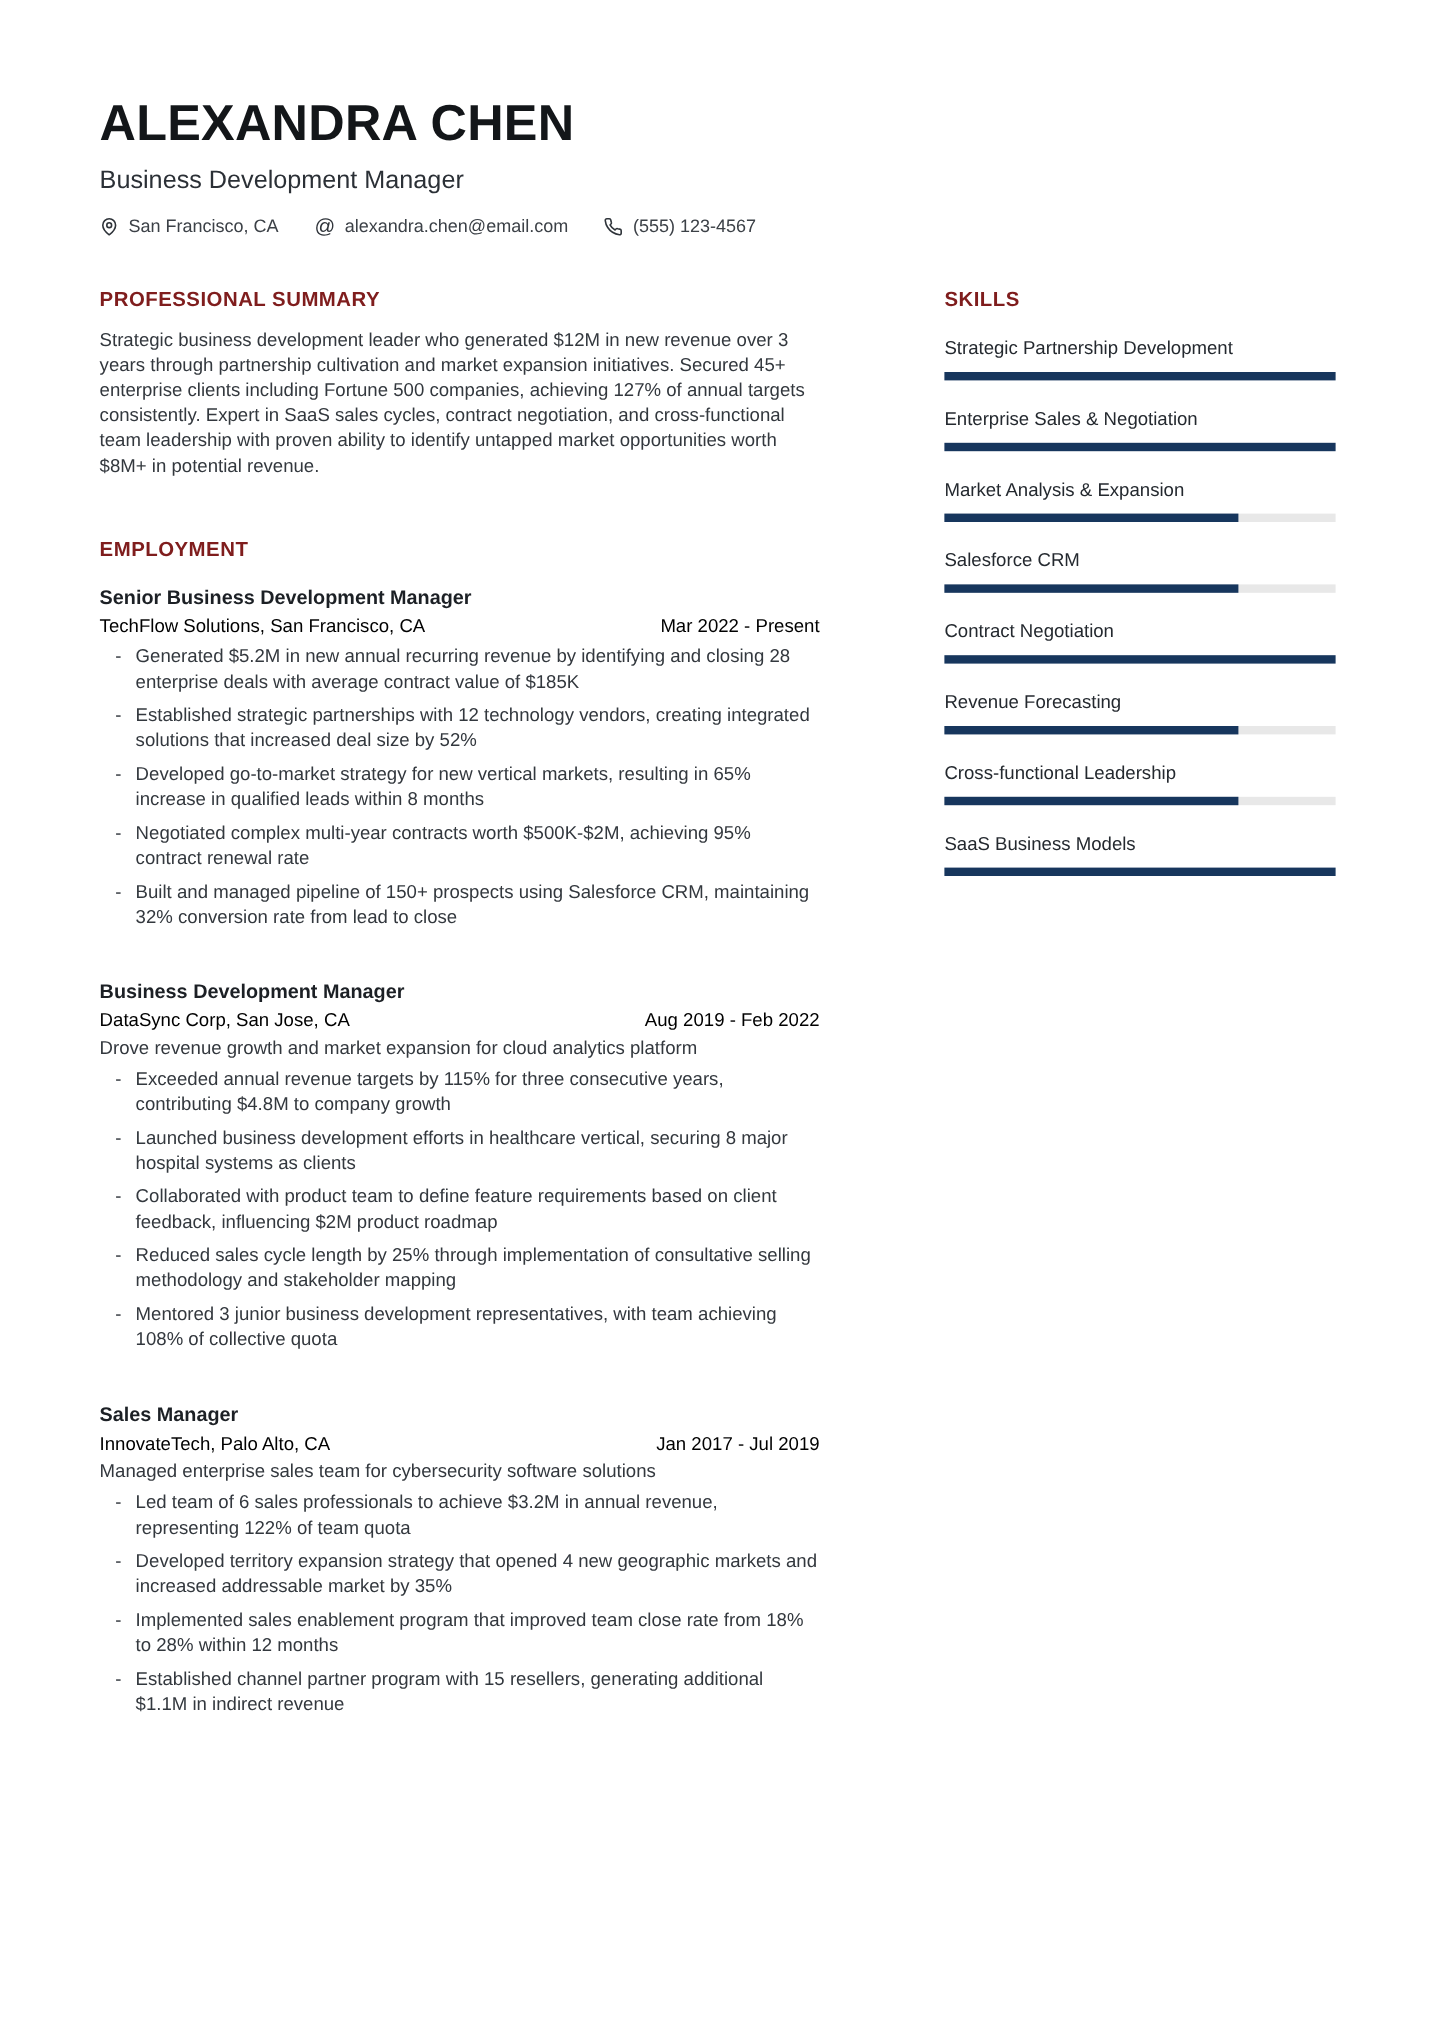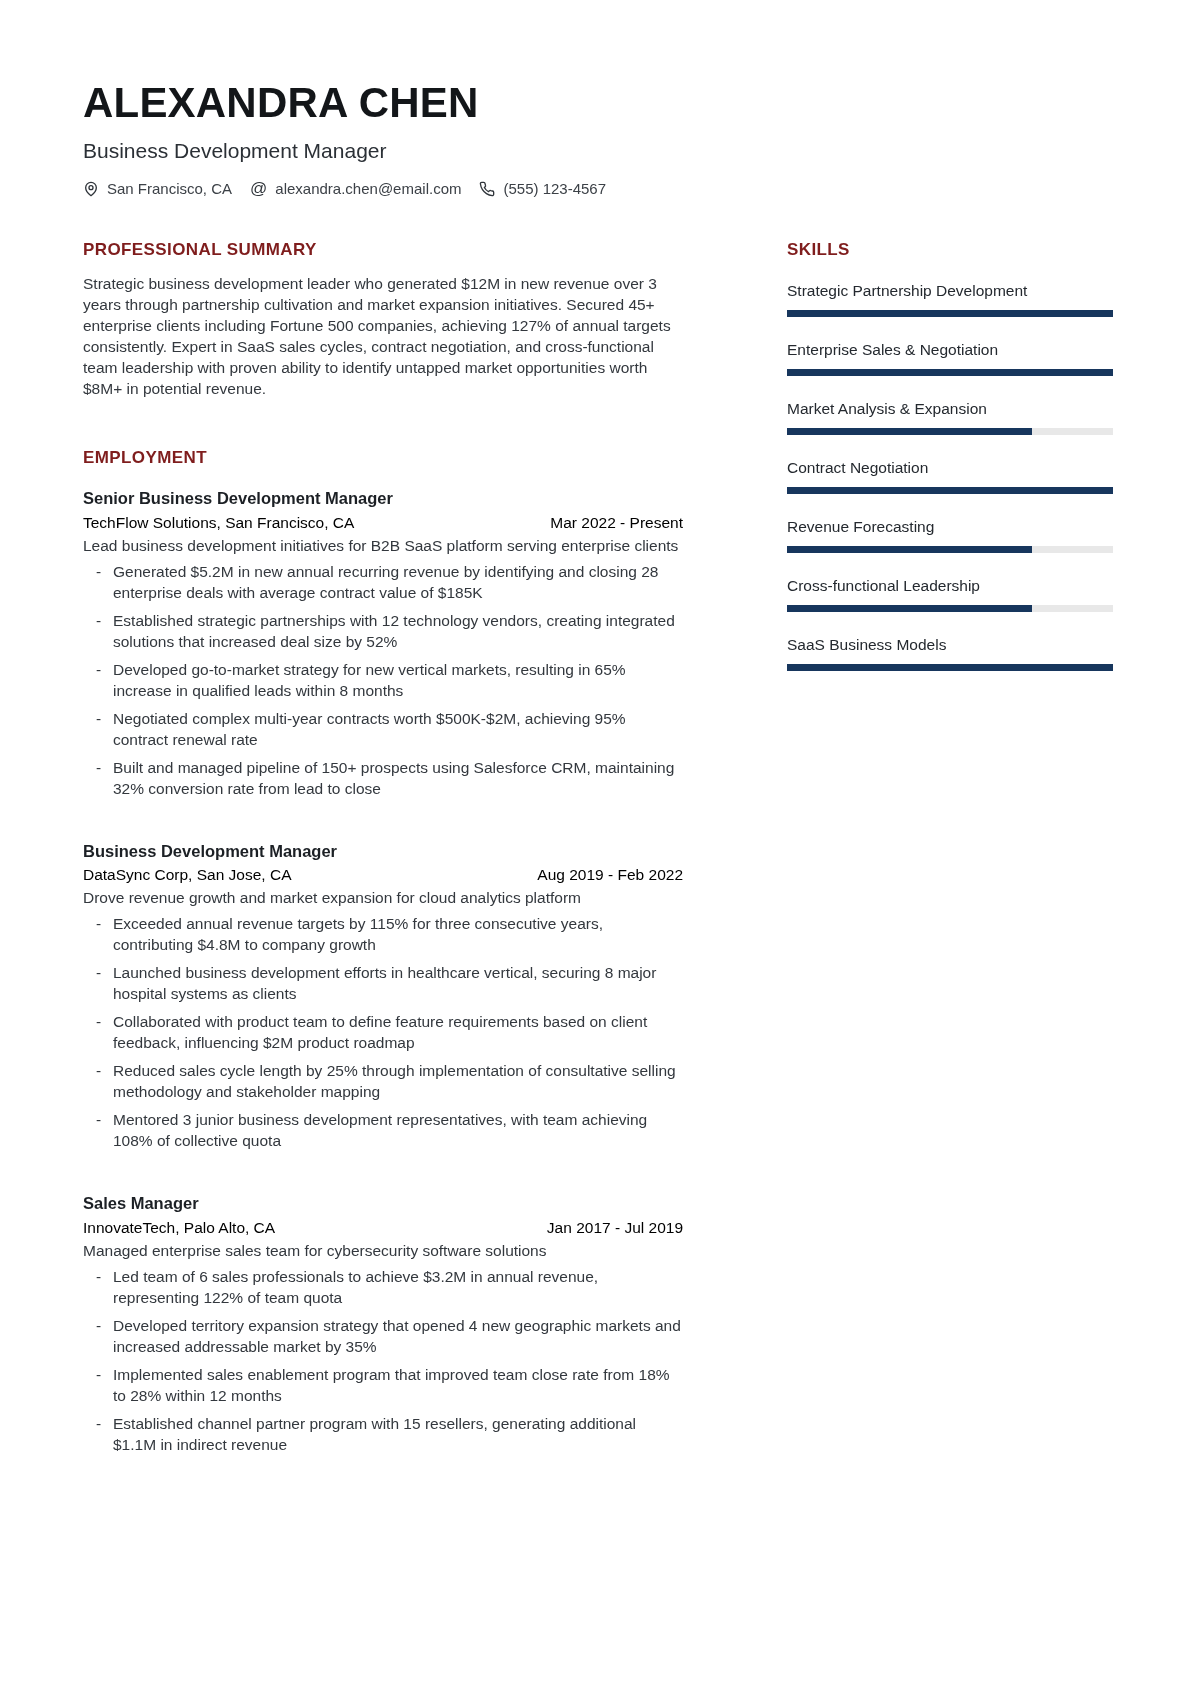"San Francisco, CA" .contact-row { gap: 18px -> 30px }
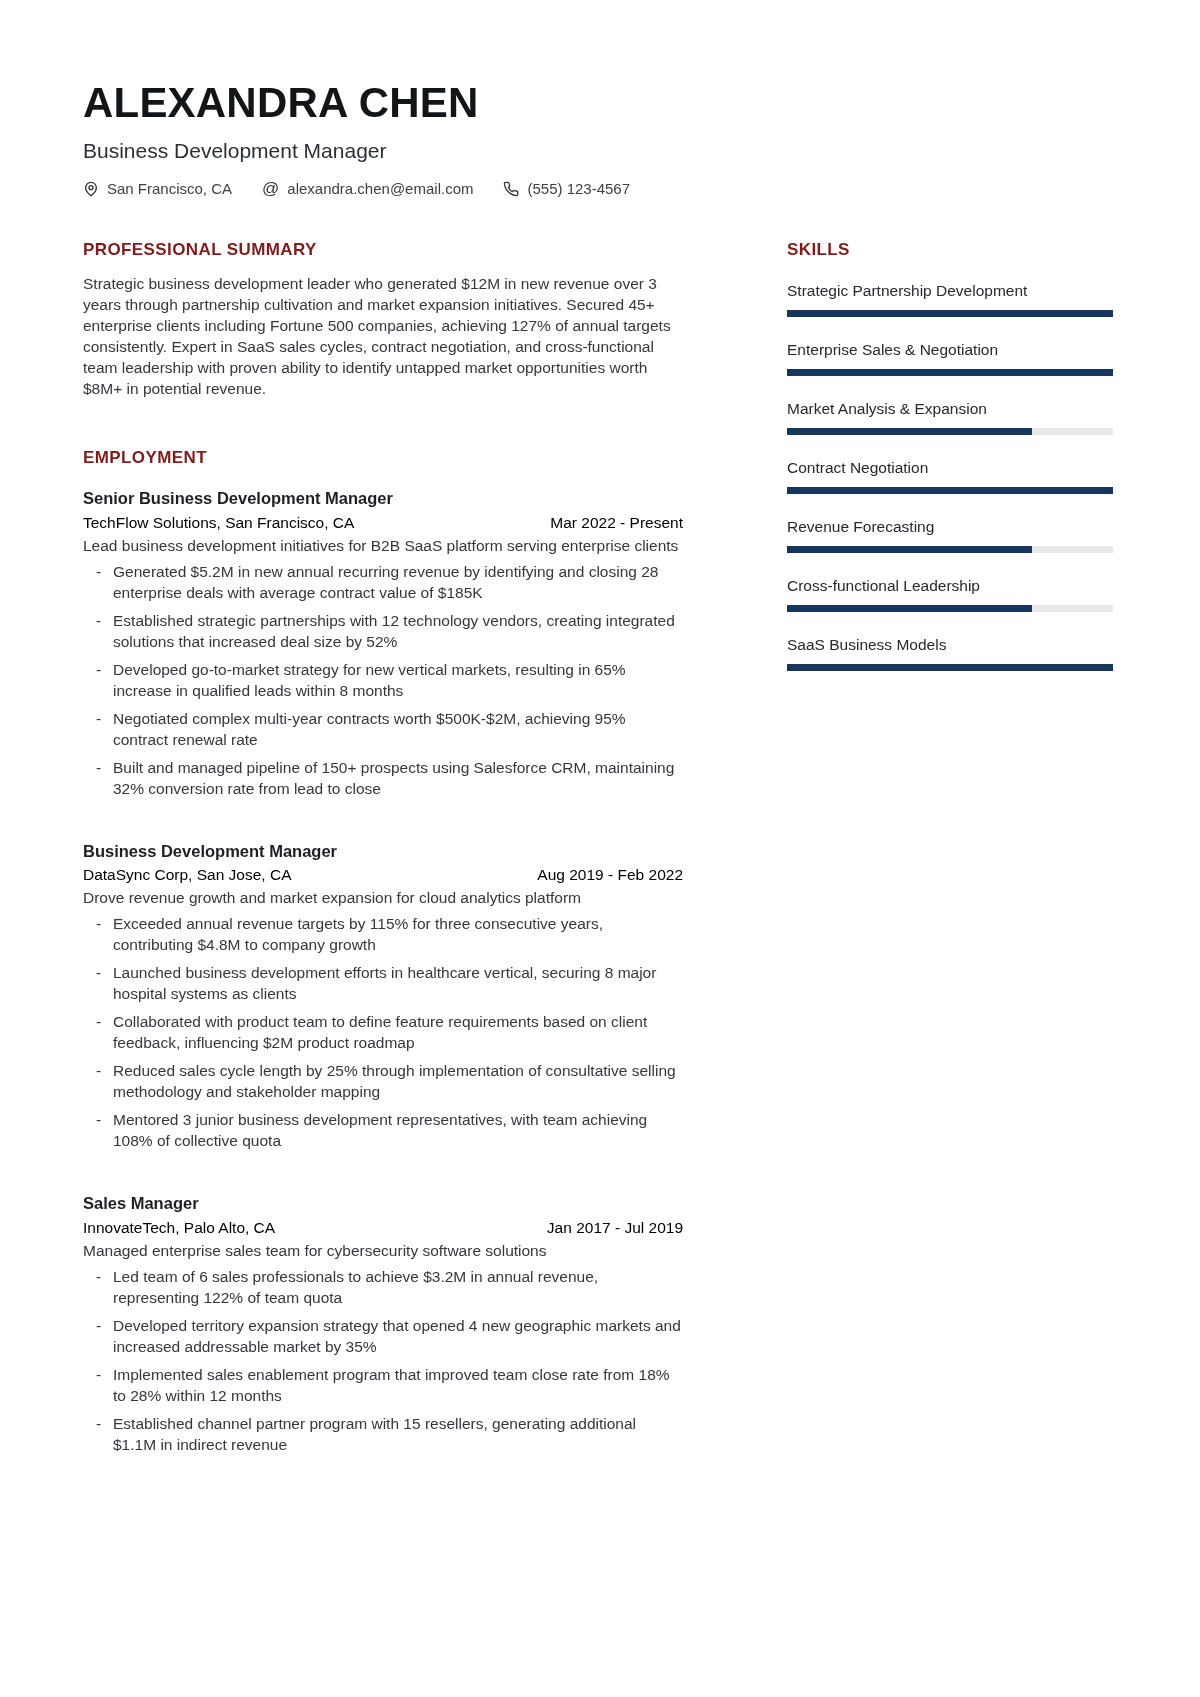"Salesforce CRM" div.skill-item { html: none -> <div> <div>Salesforce CRM</div> <div> <div></div> </div> </div> }
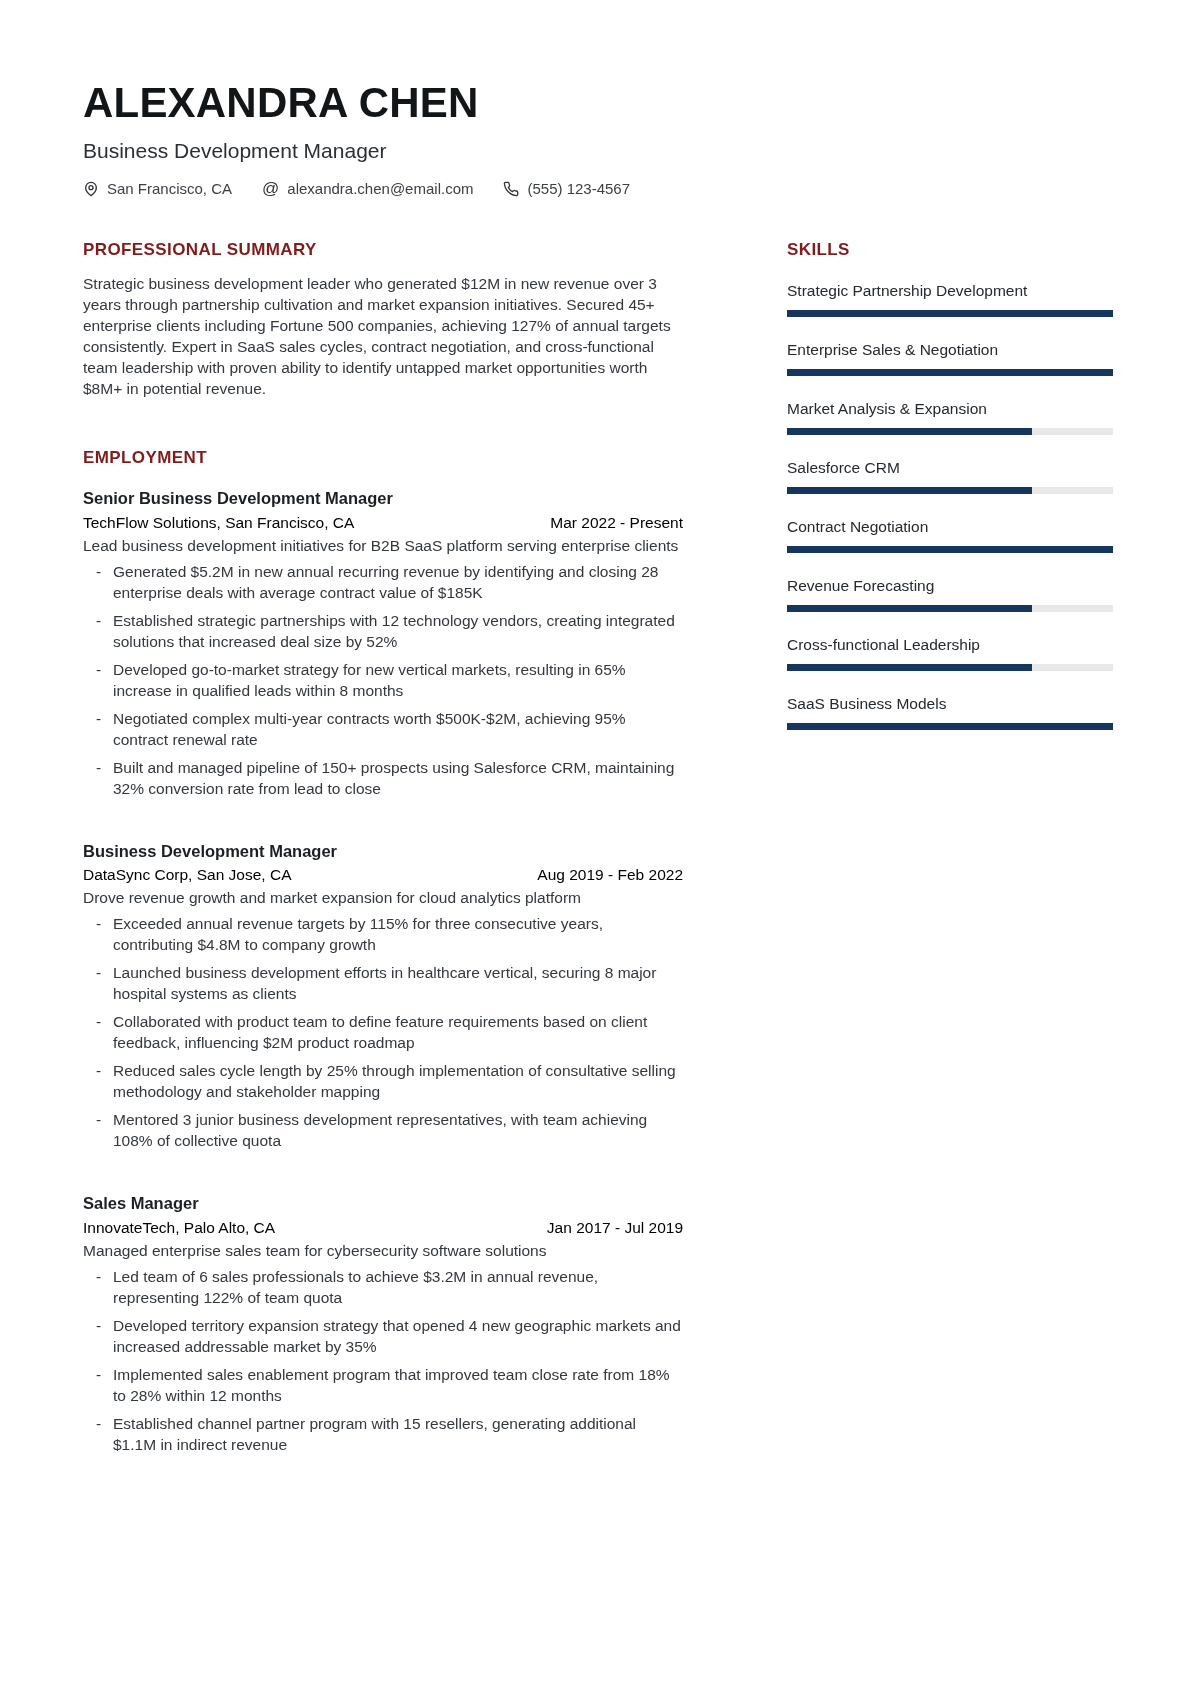"Lead business development initiatives" div.job-desc { html: <div>Lead business development initiatives for B2B SaaS platform serving enterprise clients</div> -> none }
